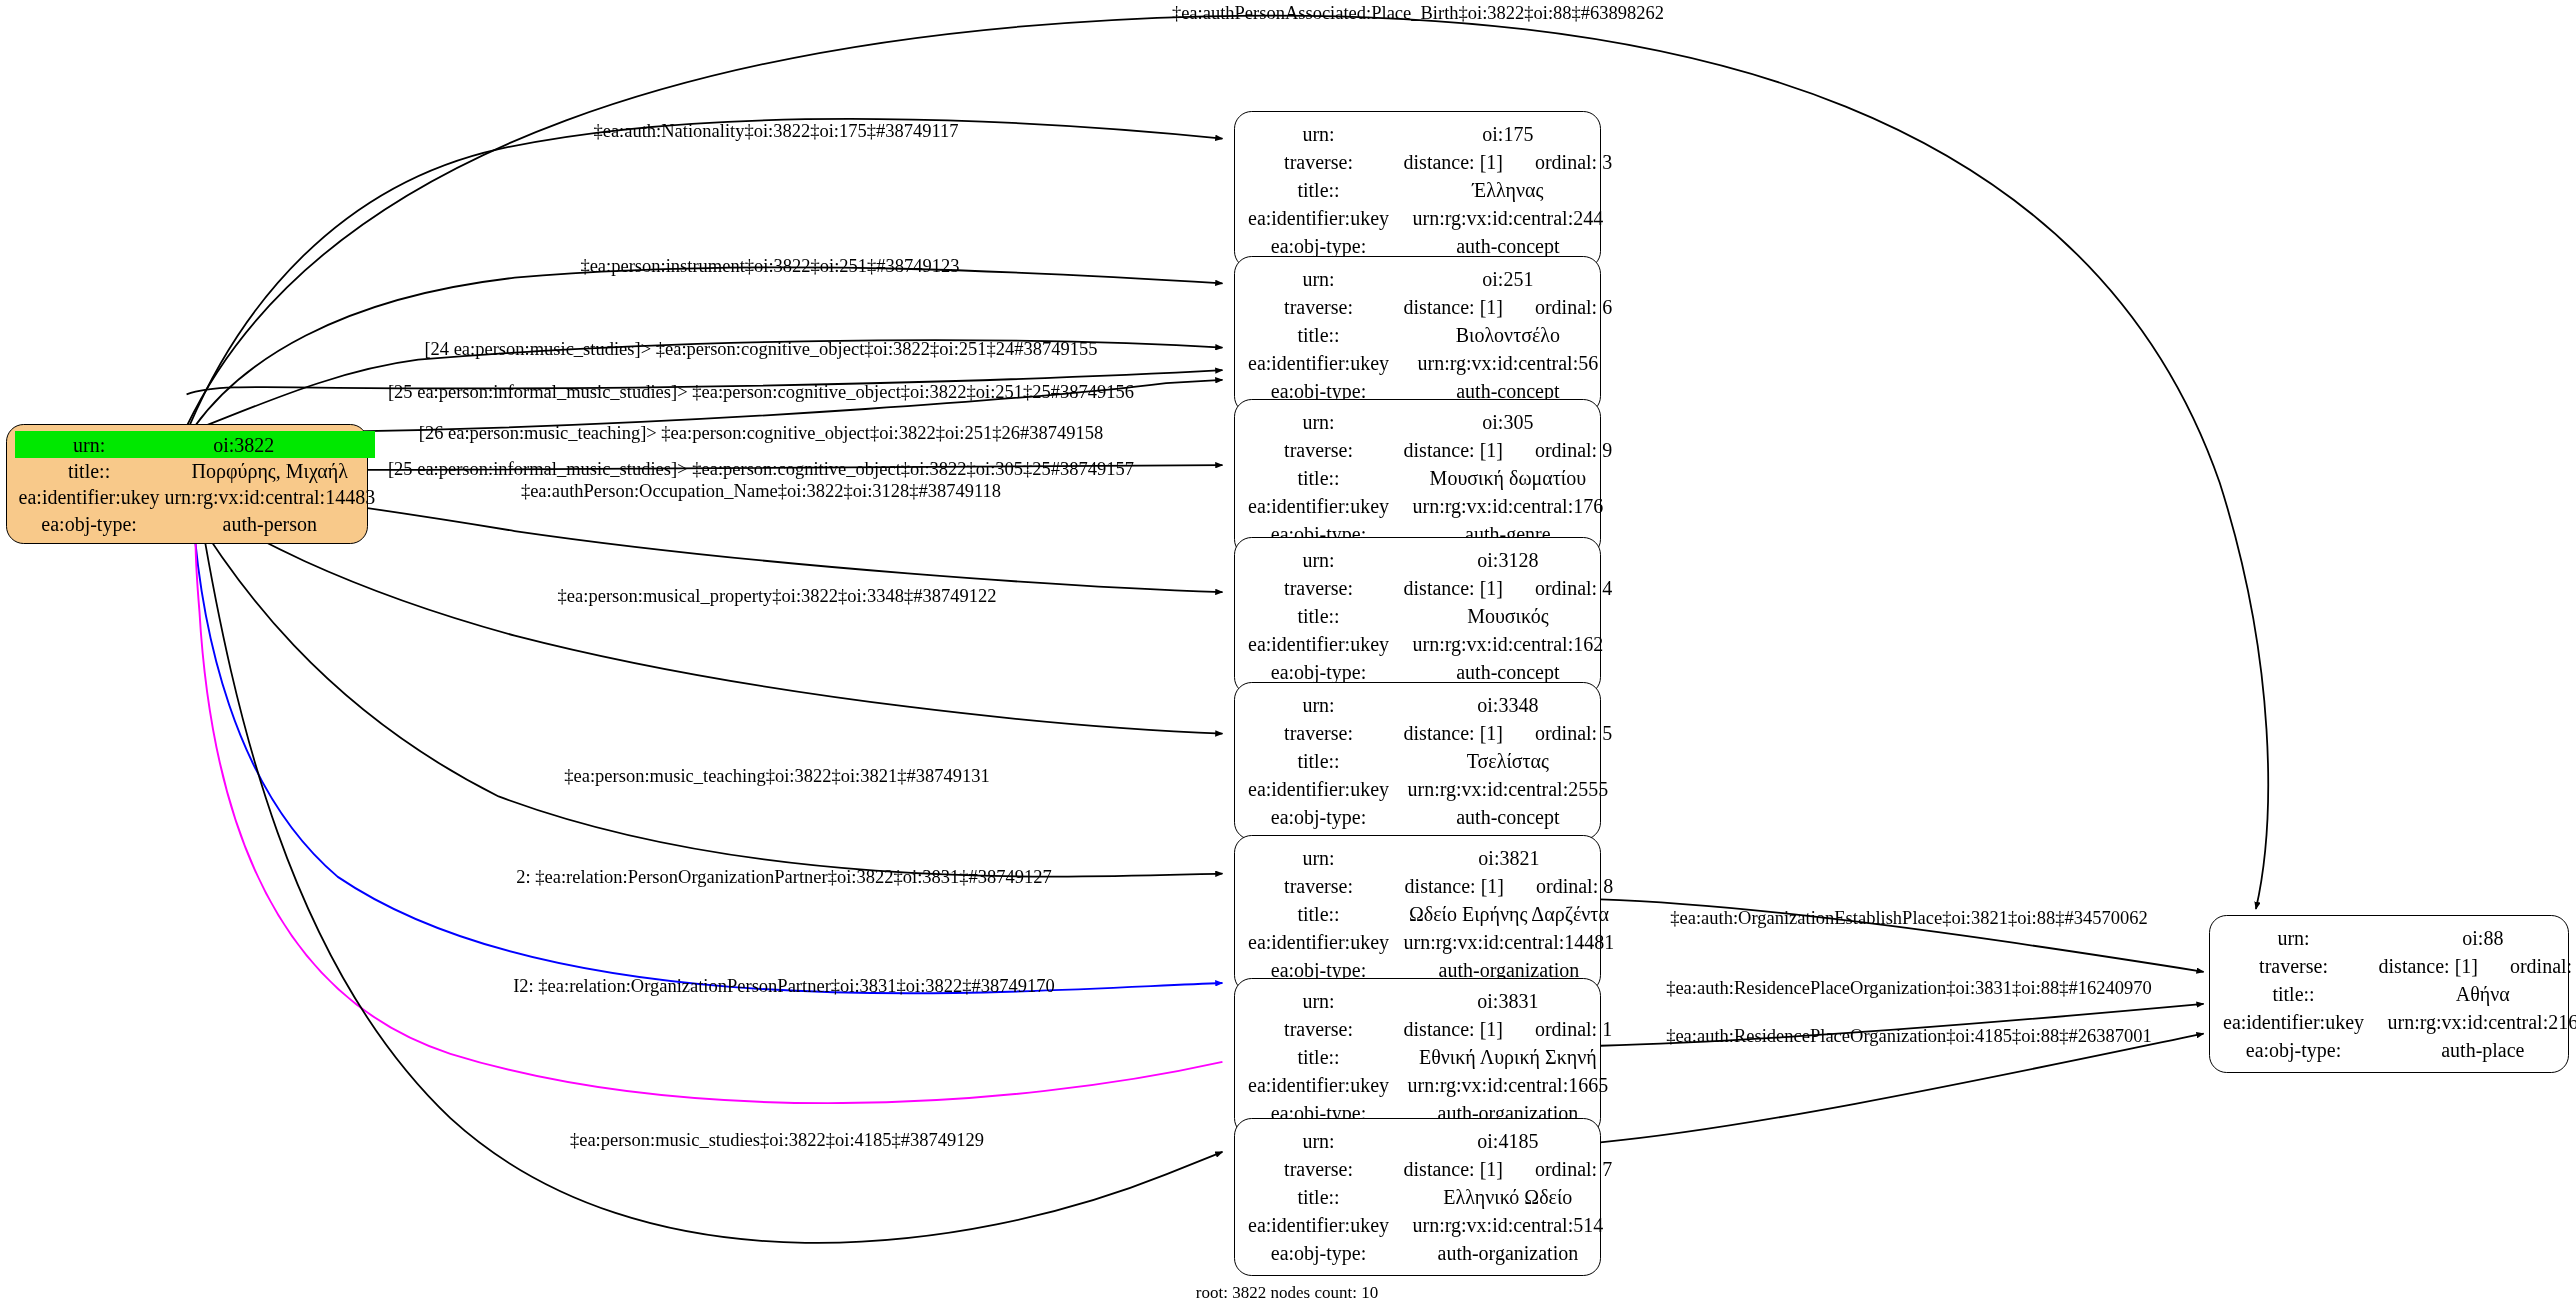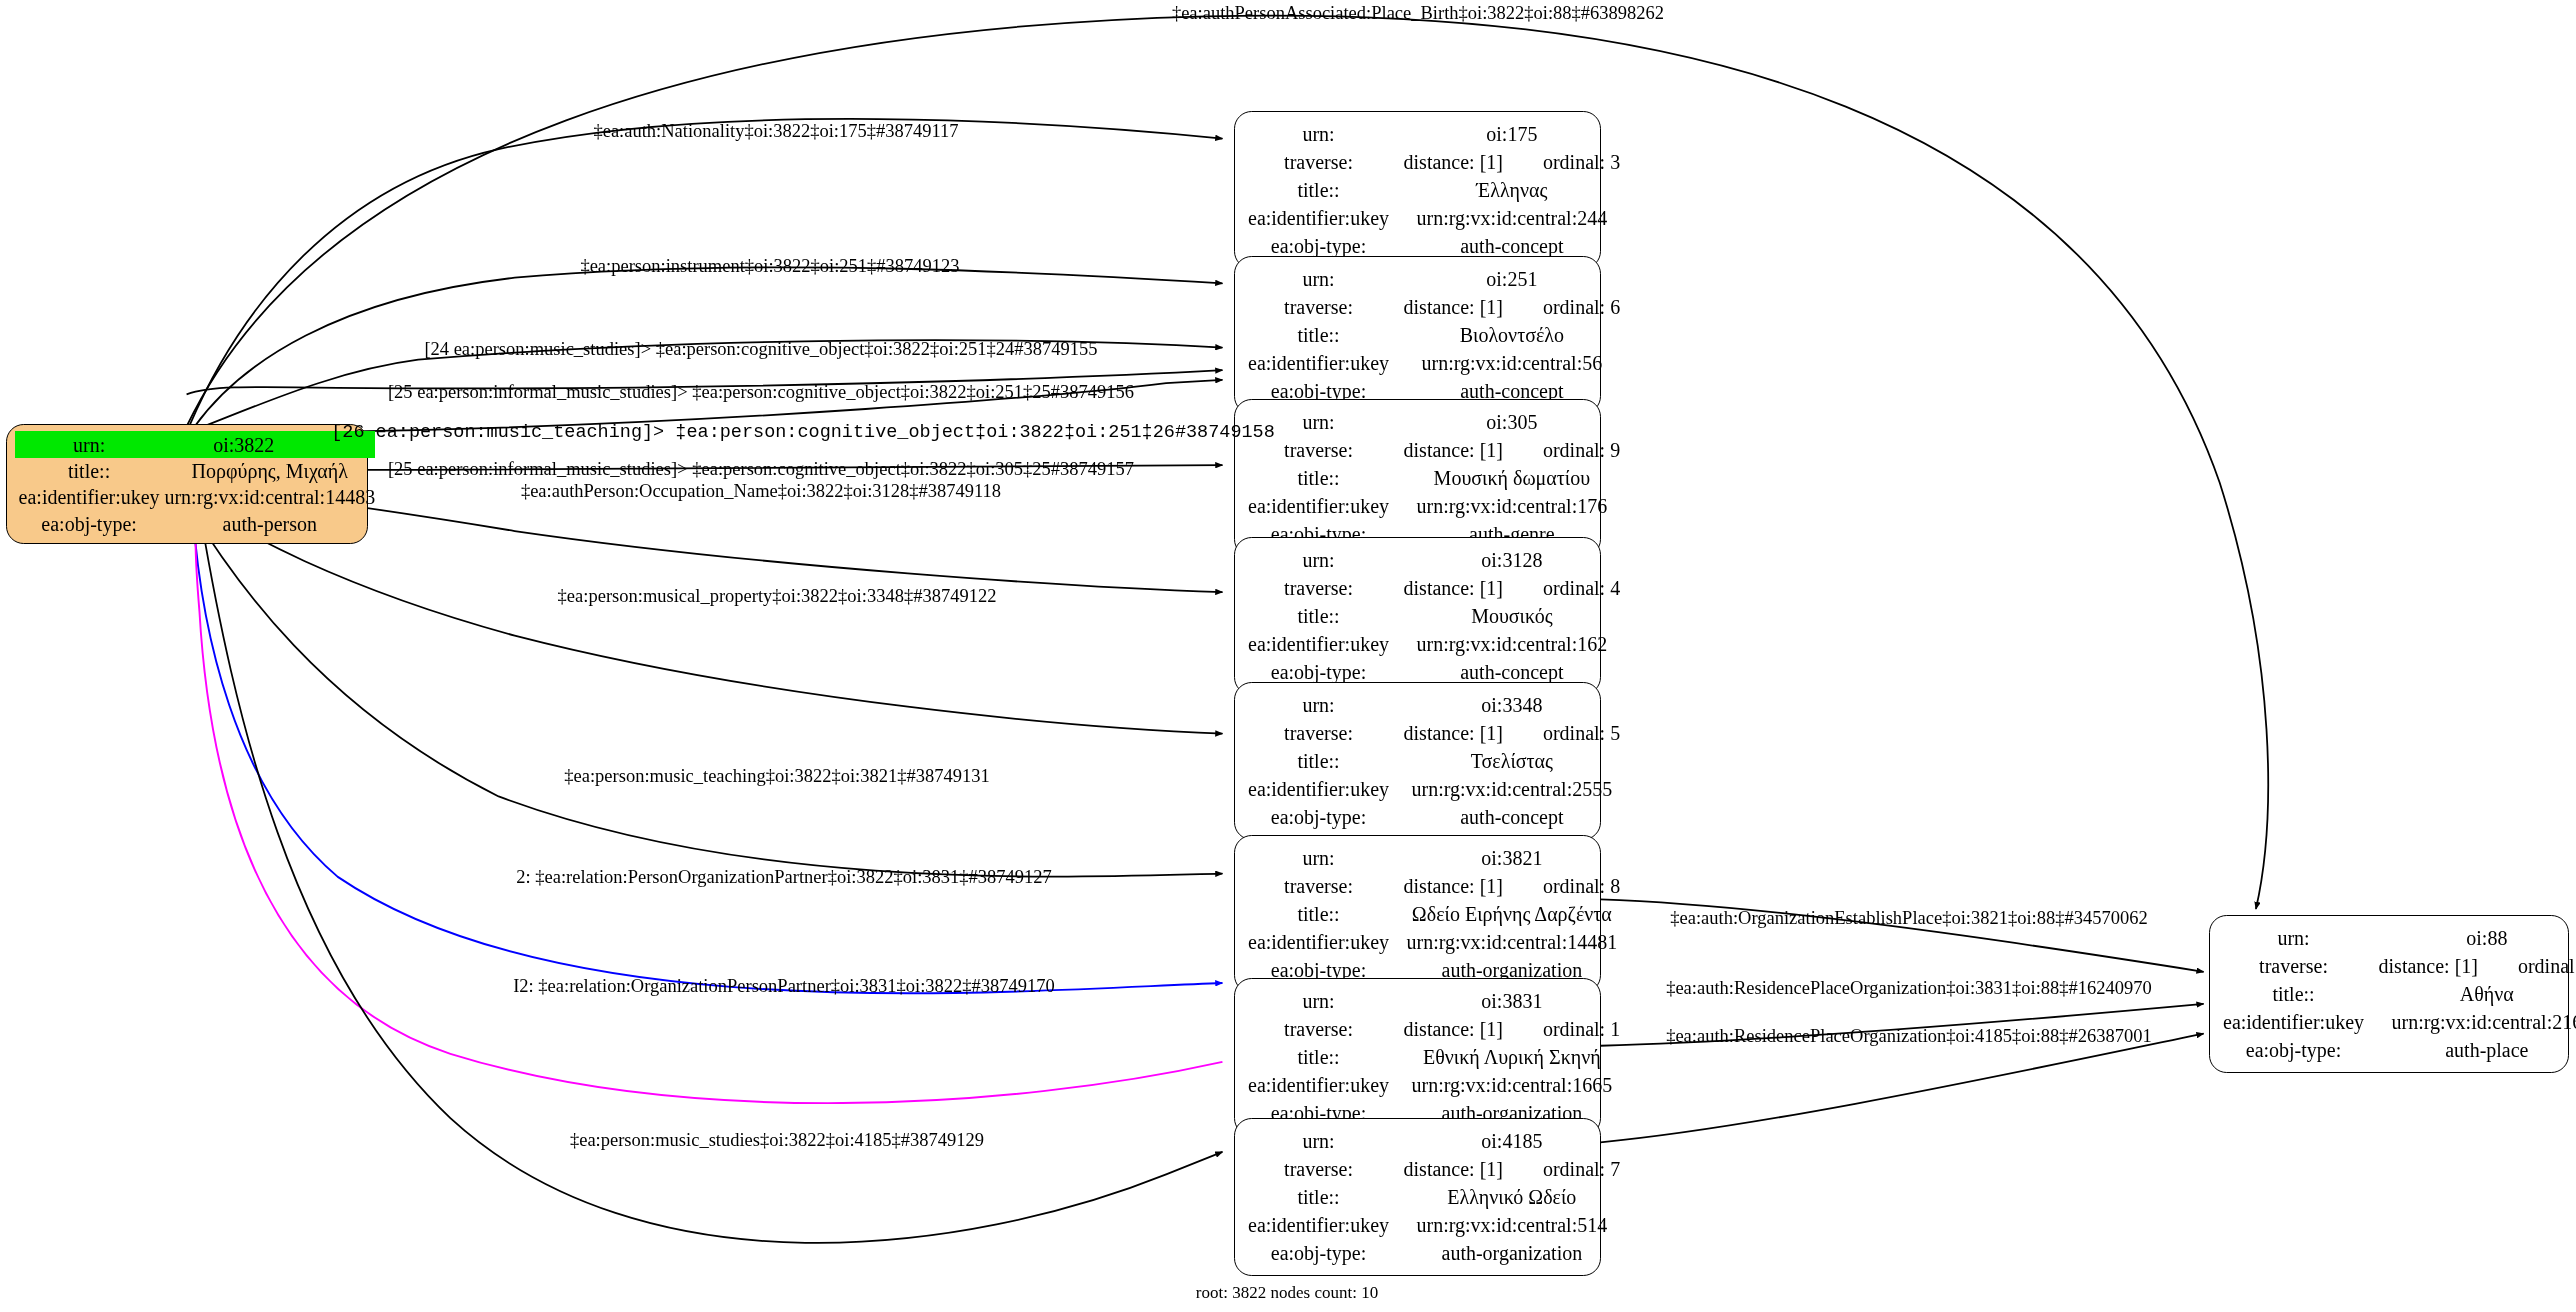"ordinal: 3" .trav-ord { padding-left: 40px -> 32px }
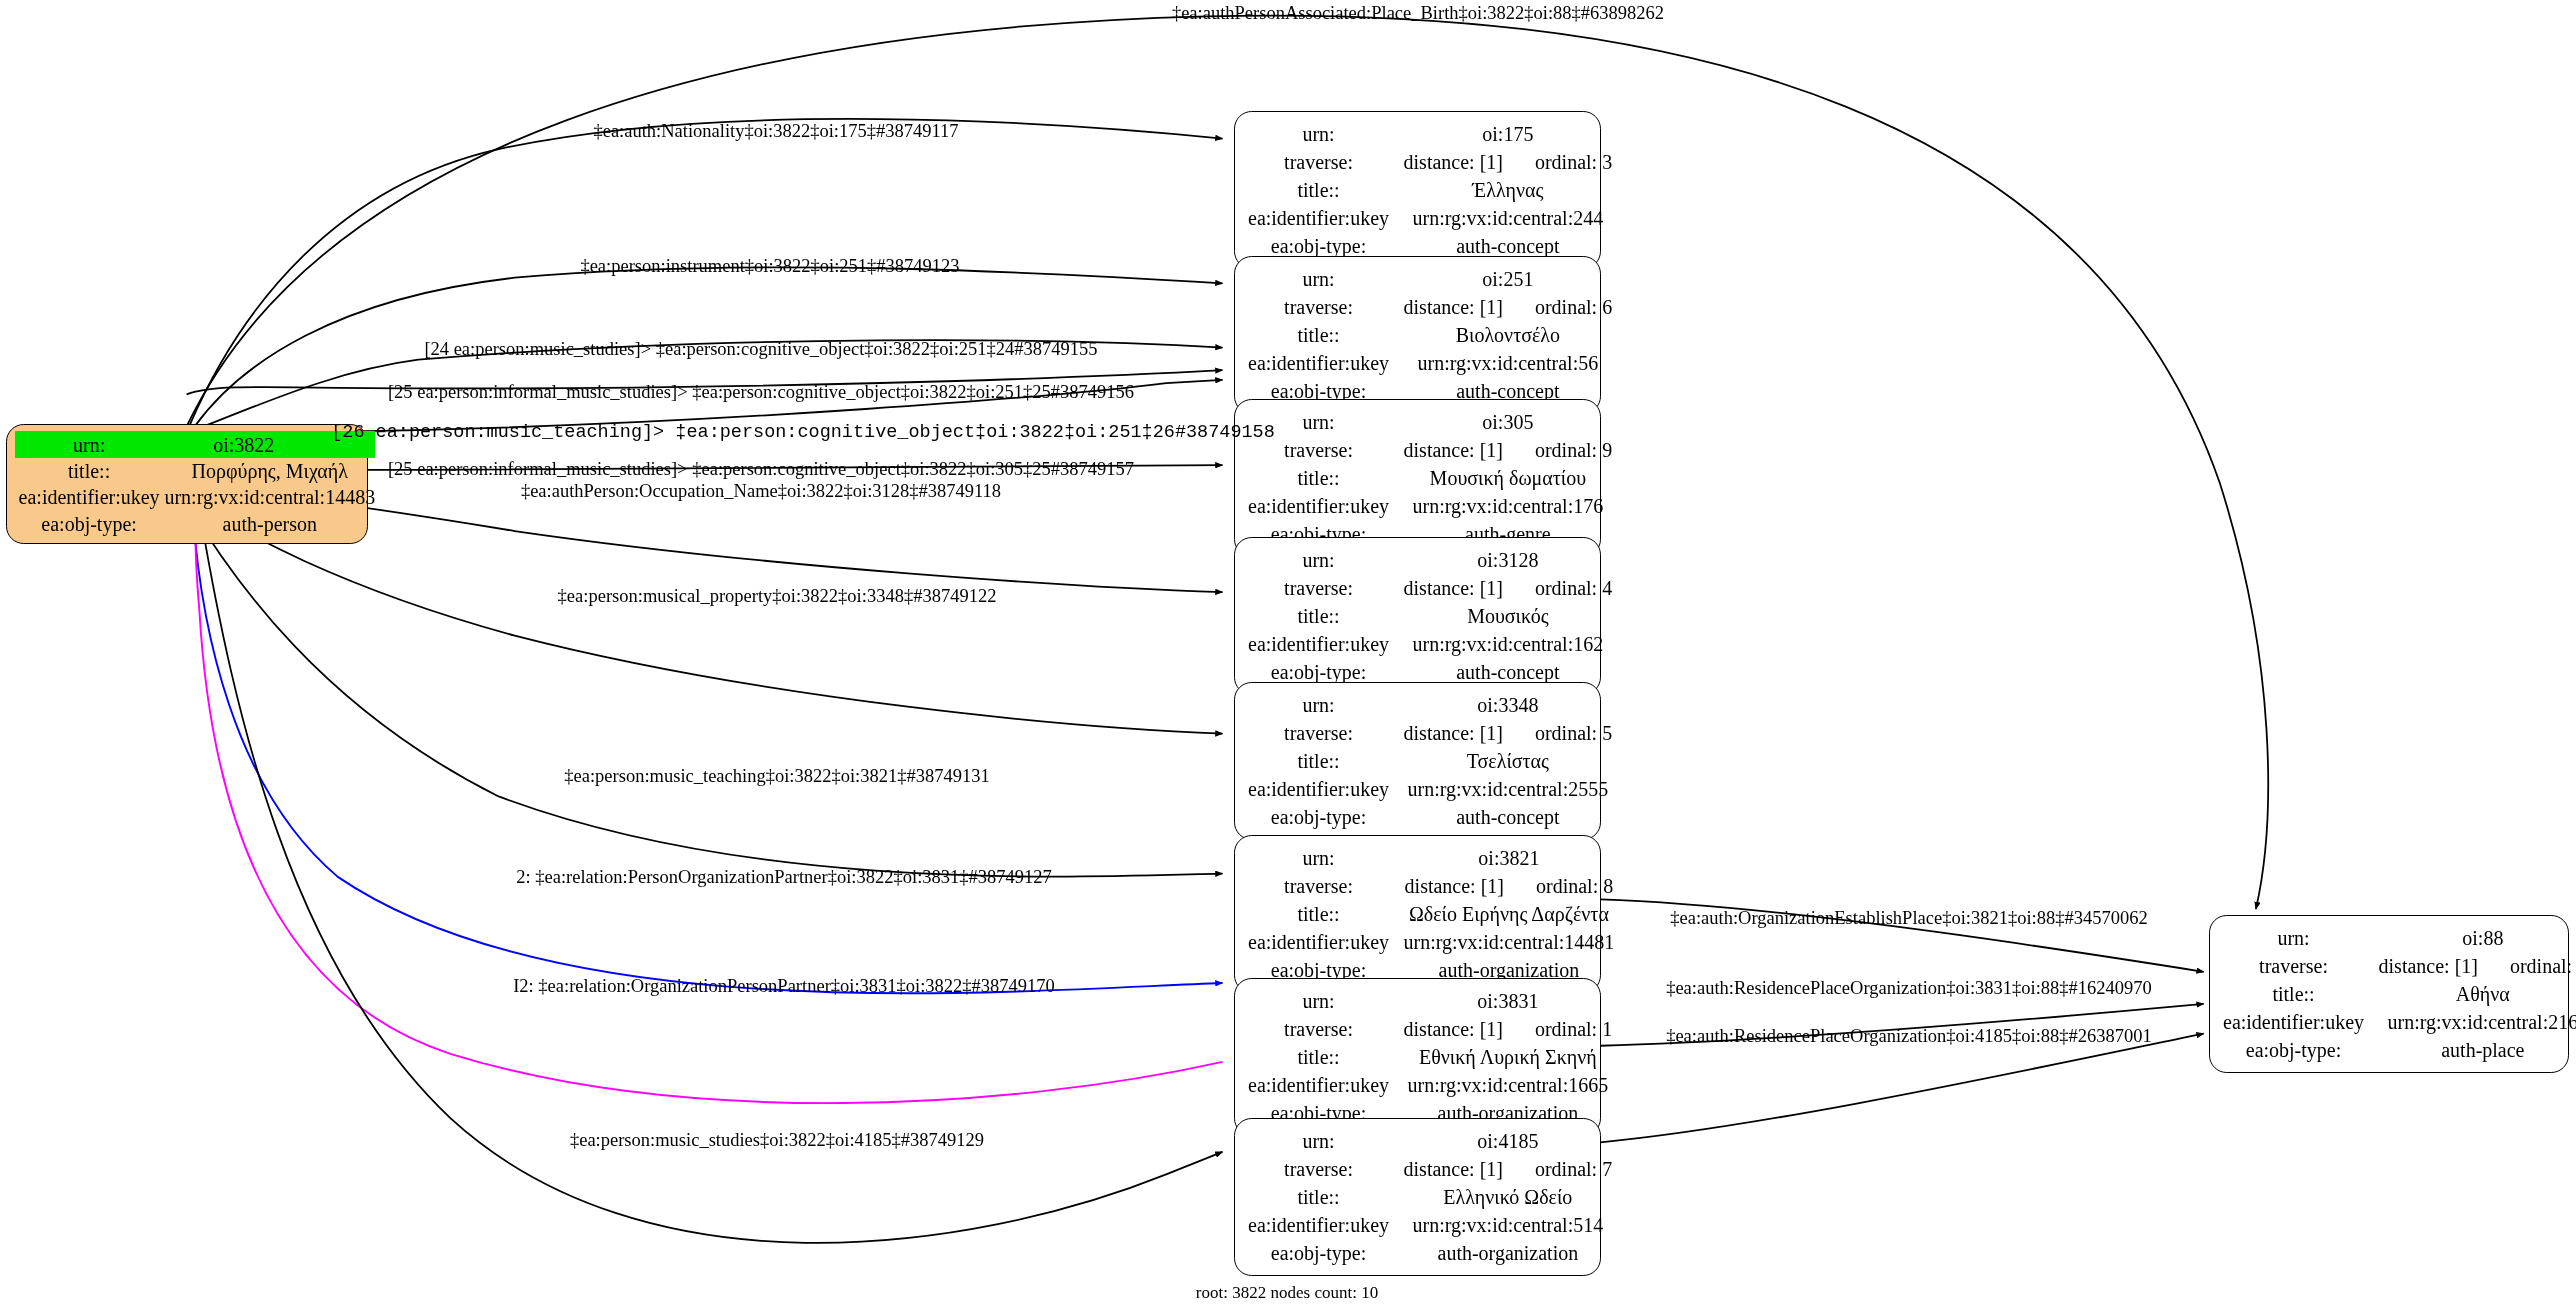"[26 ea:person:music_teaching]>" div.edge-label { font-family: Liberation Mono, monospace -> none; left: 803px -> 761px }
